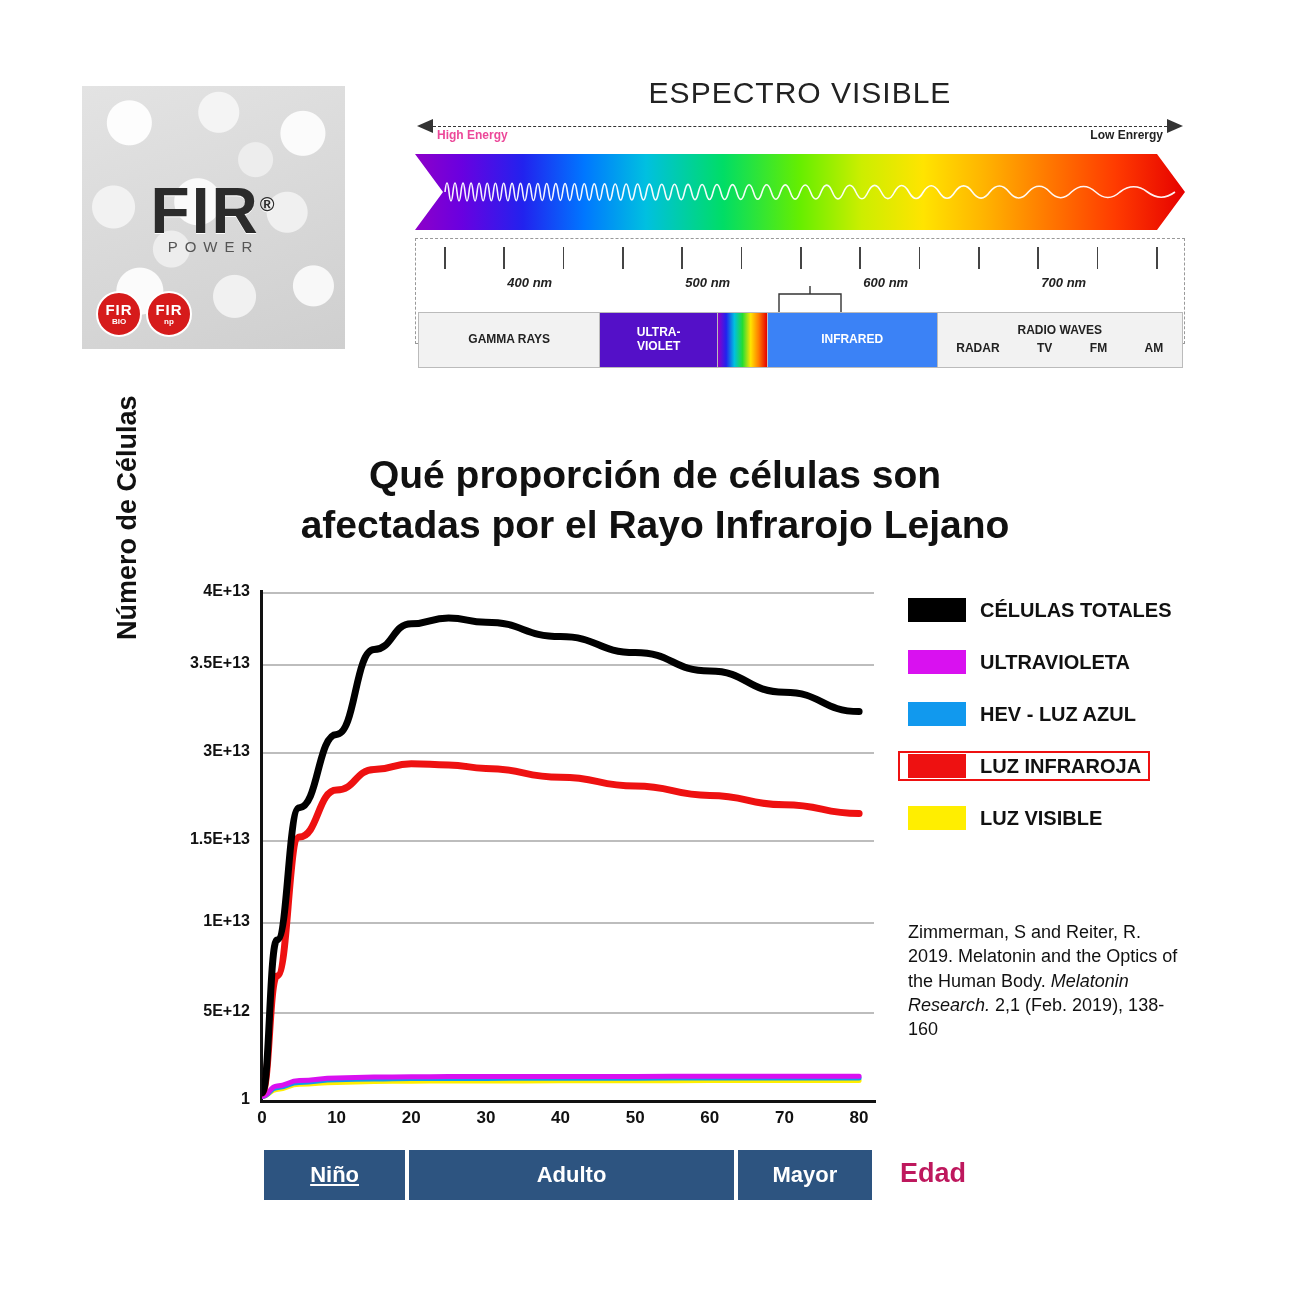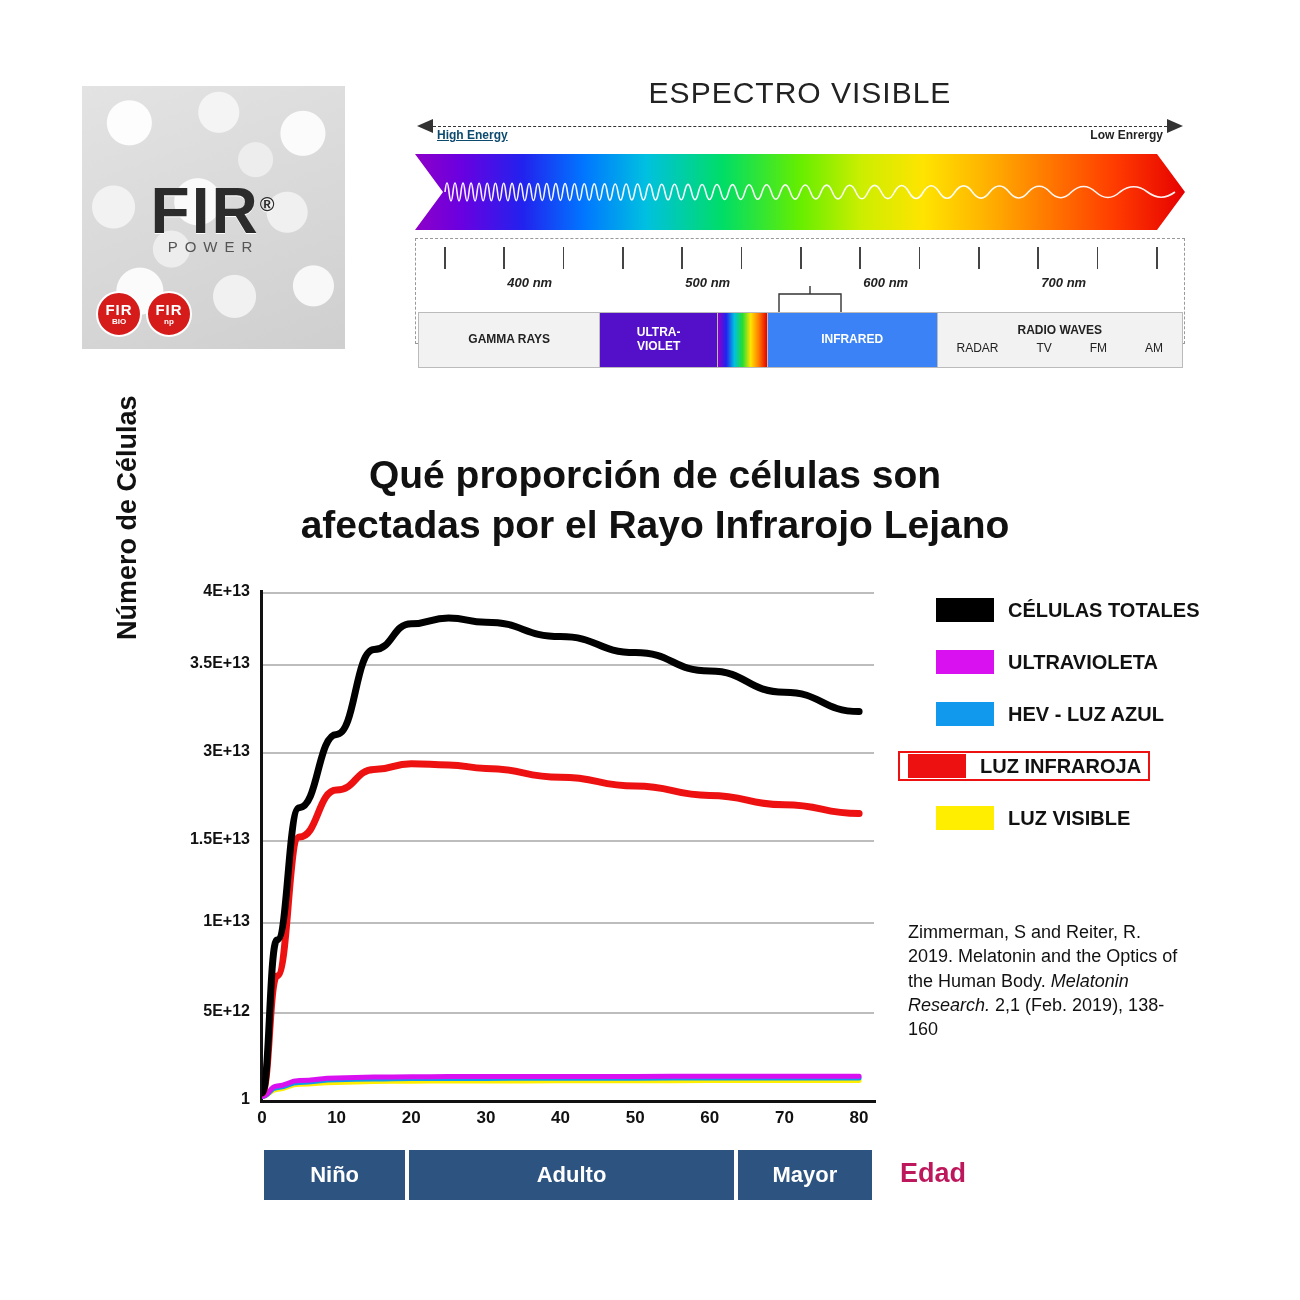"High Energy" #high-energy { color: #0c4a6e -> #ec4899; text-decoration: underline -> none }
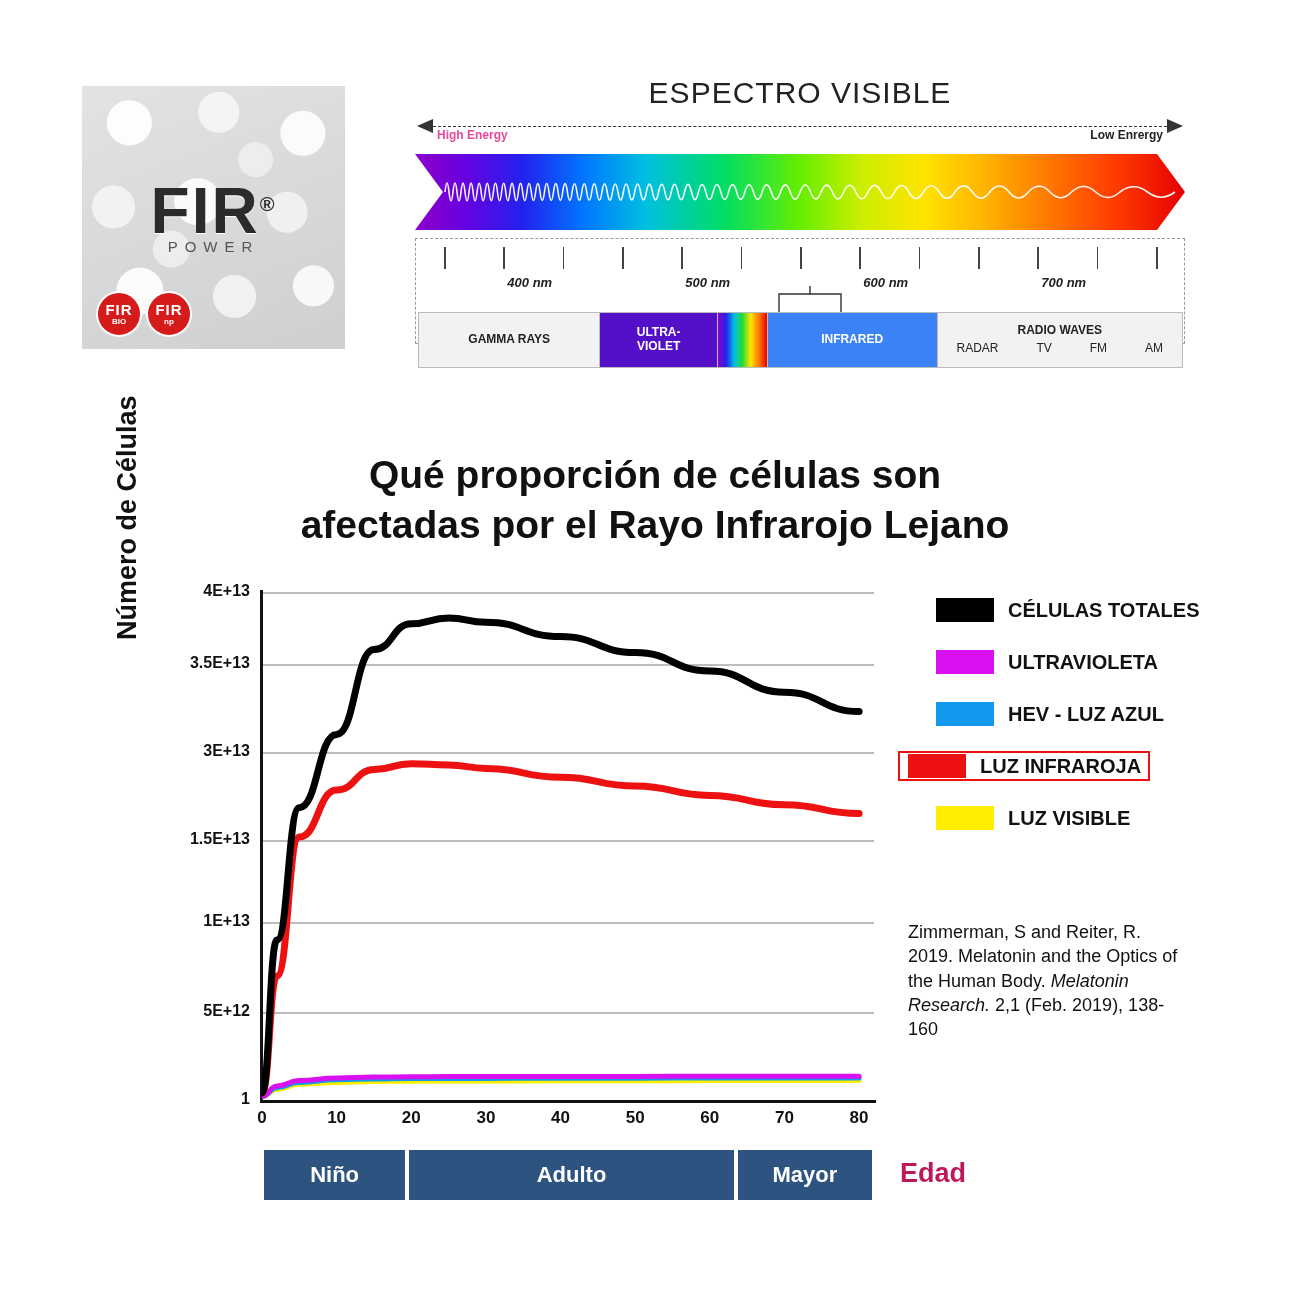"RADAR" #radio-subs { font-weight: normal -> bold }
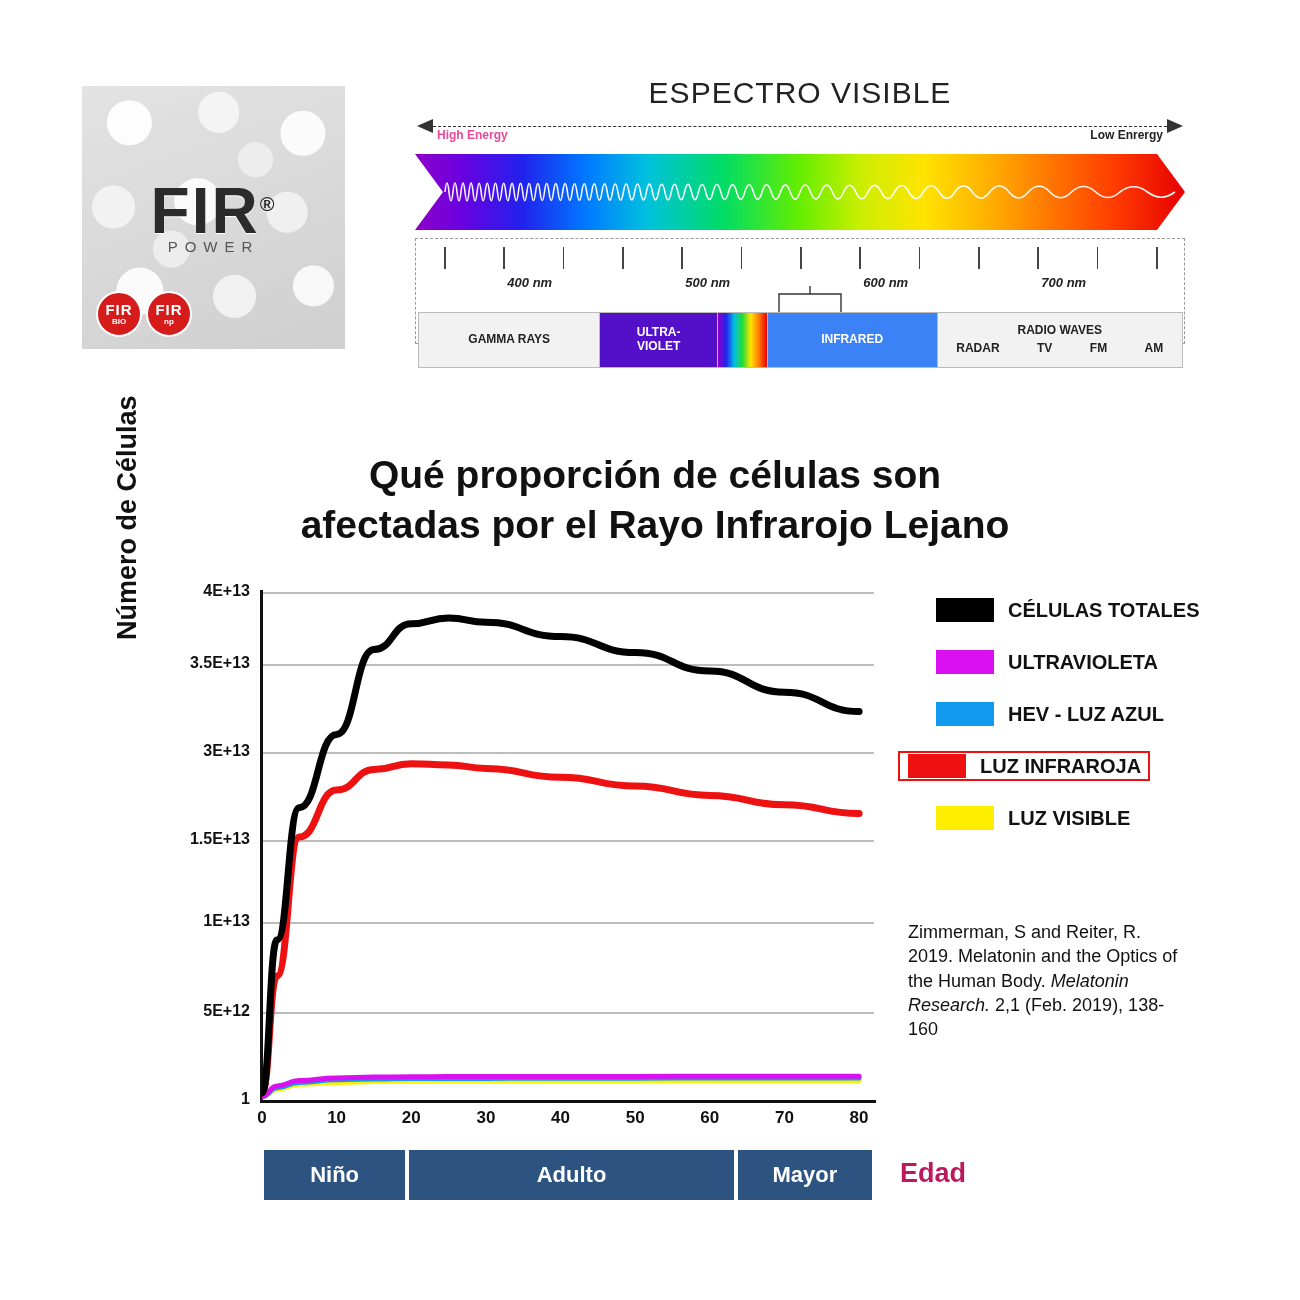"CÉLULAS TOTALES" .legend-row { margin-left: 28px -> none }
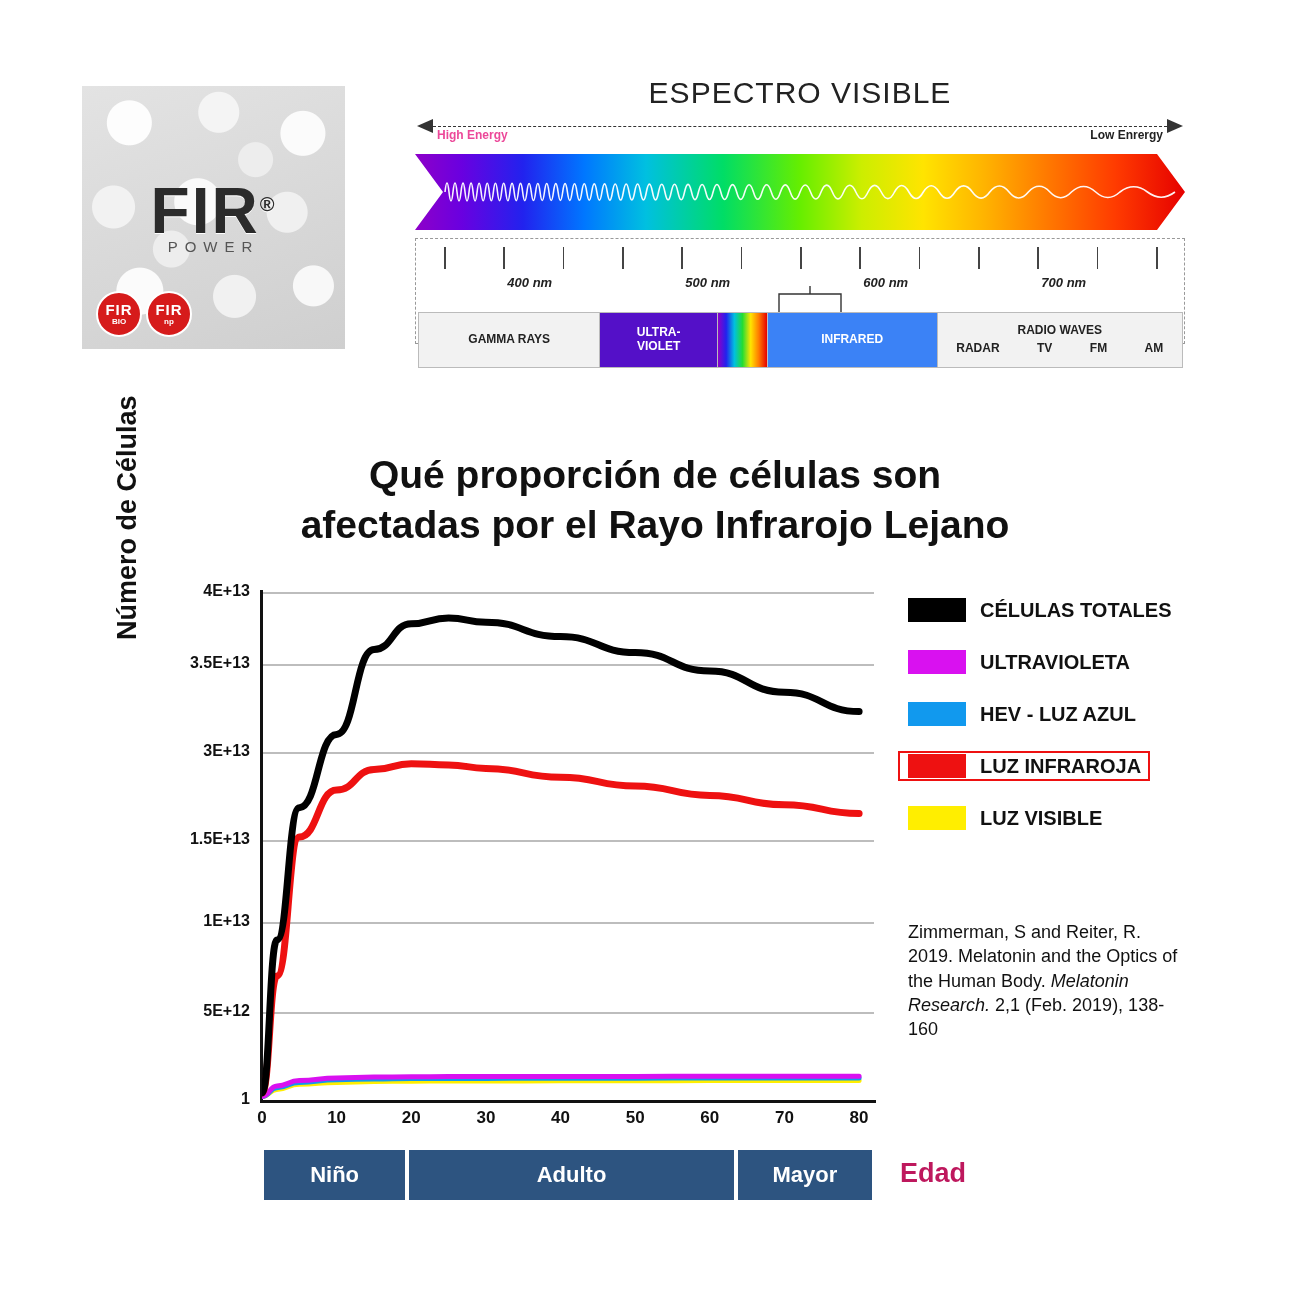"Niño" div.age-seg { text-decoration: none -> underline }
